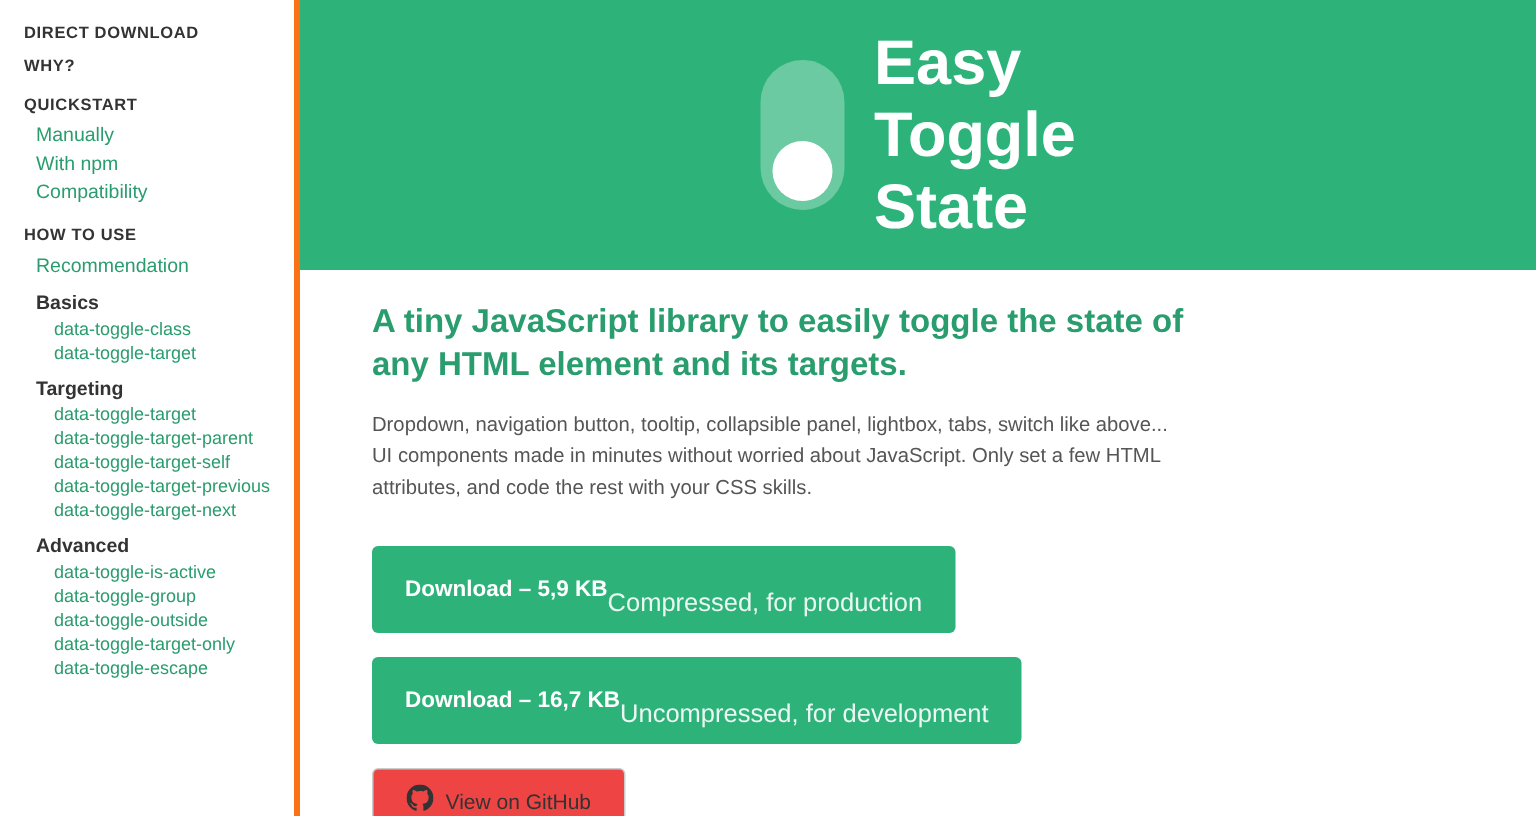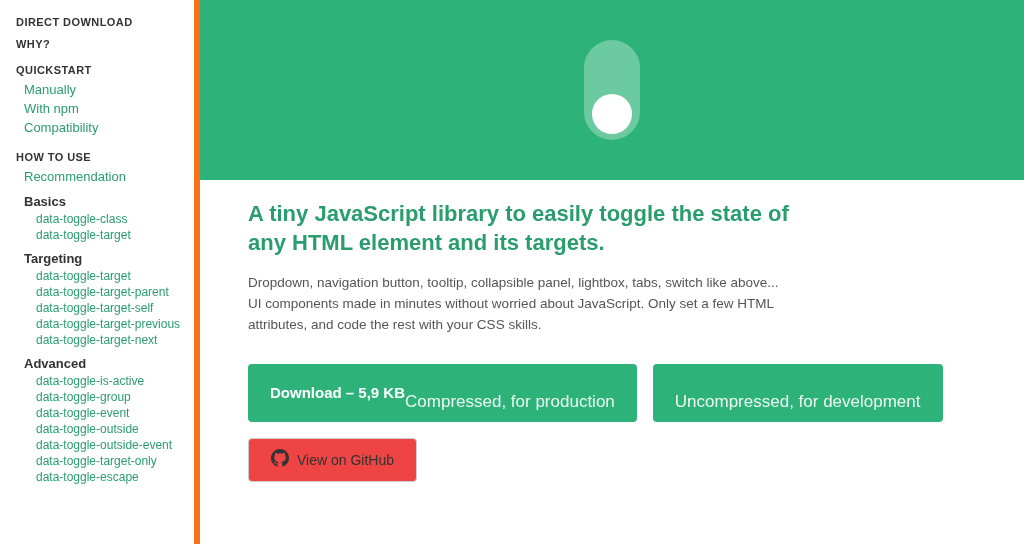"DIRECT DOWNLOAD" .sidebar { border-right: 6px solid #f97316 -> 4px solid #f97316 }
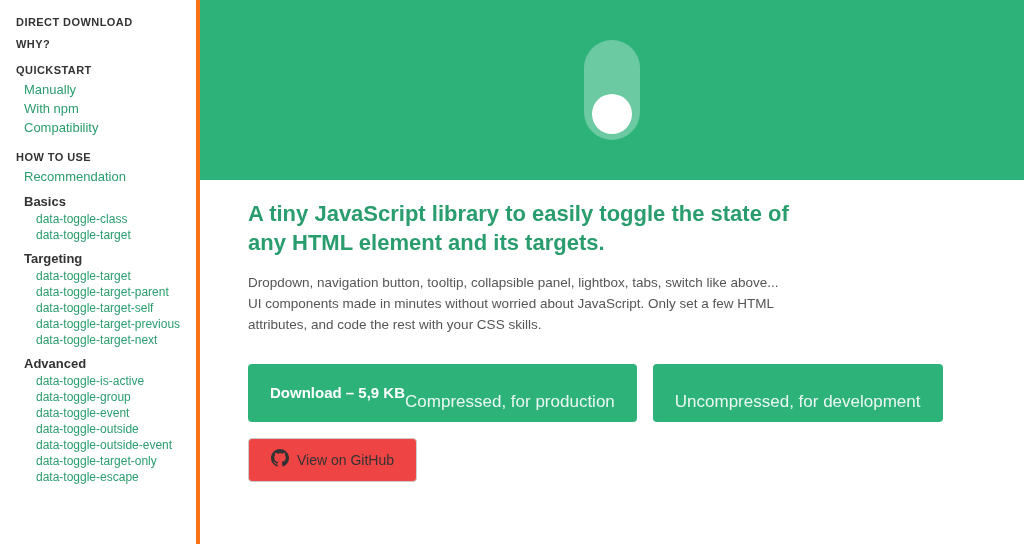"Easy" div.hero-title { html: none -> <div> <div>Easy</div> <div>Toggle</div> <div>State</div> </div> }
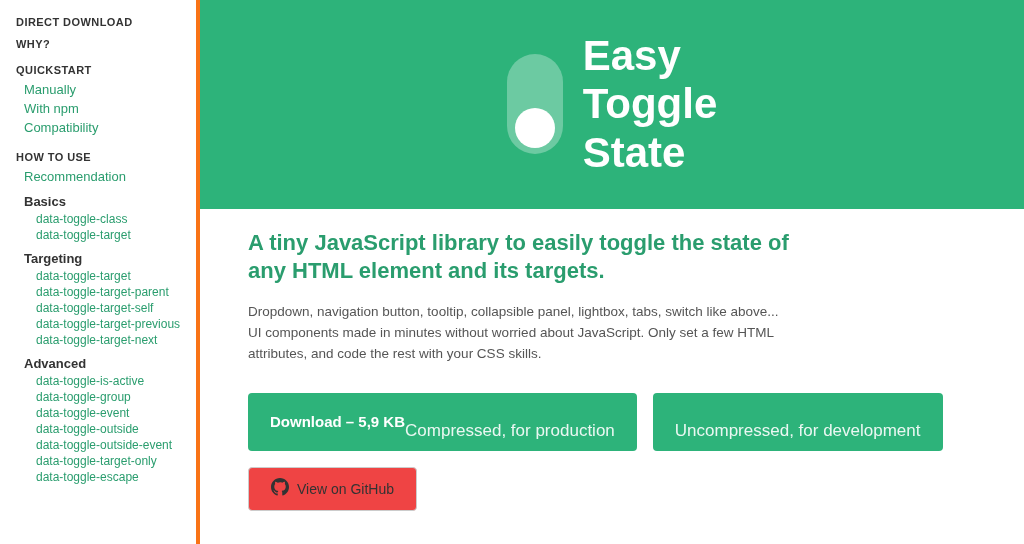"data-toggle-event" a.sidebar-item-l2 { html: <a>data-toggle-event</a> -> none }
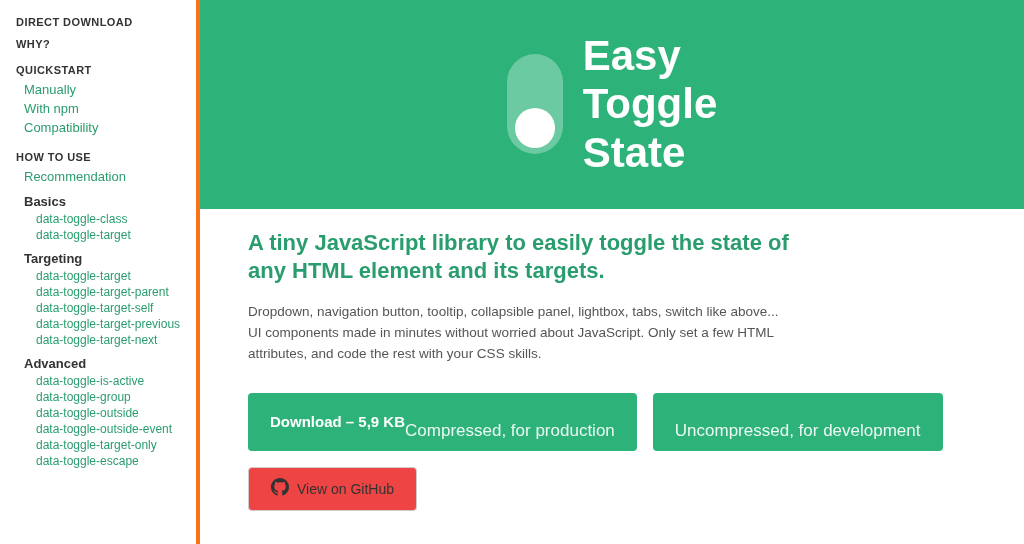"data-toggle-outside-event" a.sidebar-item-l2 { html: <a>data-toggle-outside-event</a> -> none }
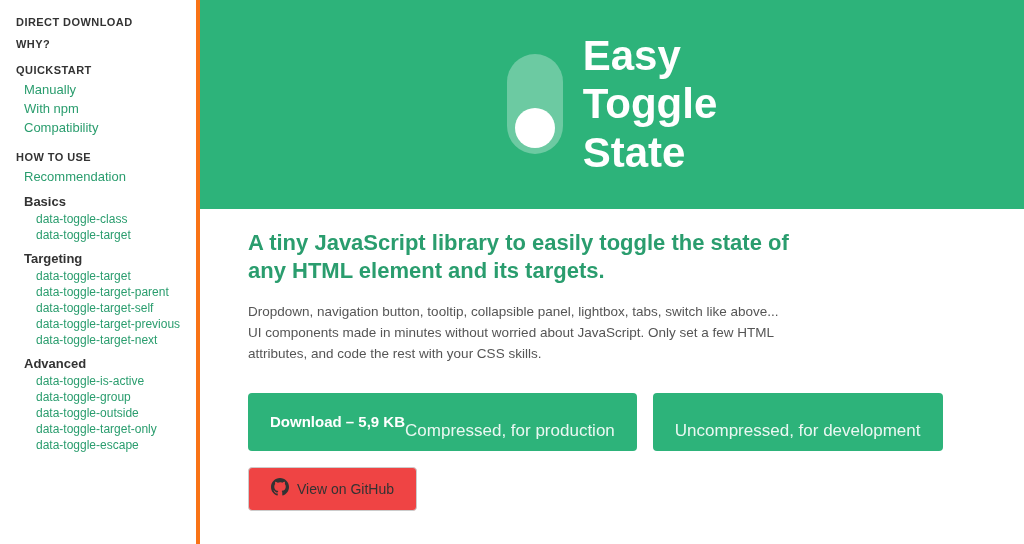"Download – 16,7 KB" span.btn-download-title { html: none -> <span>Download – 16,7 KB</span> }
